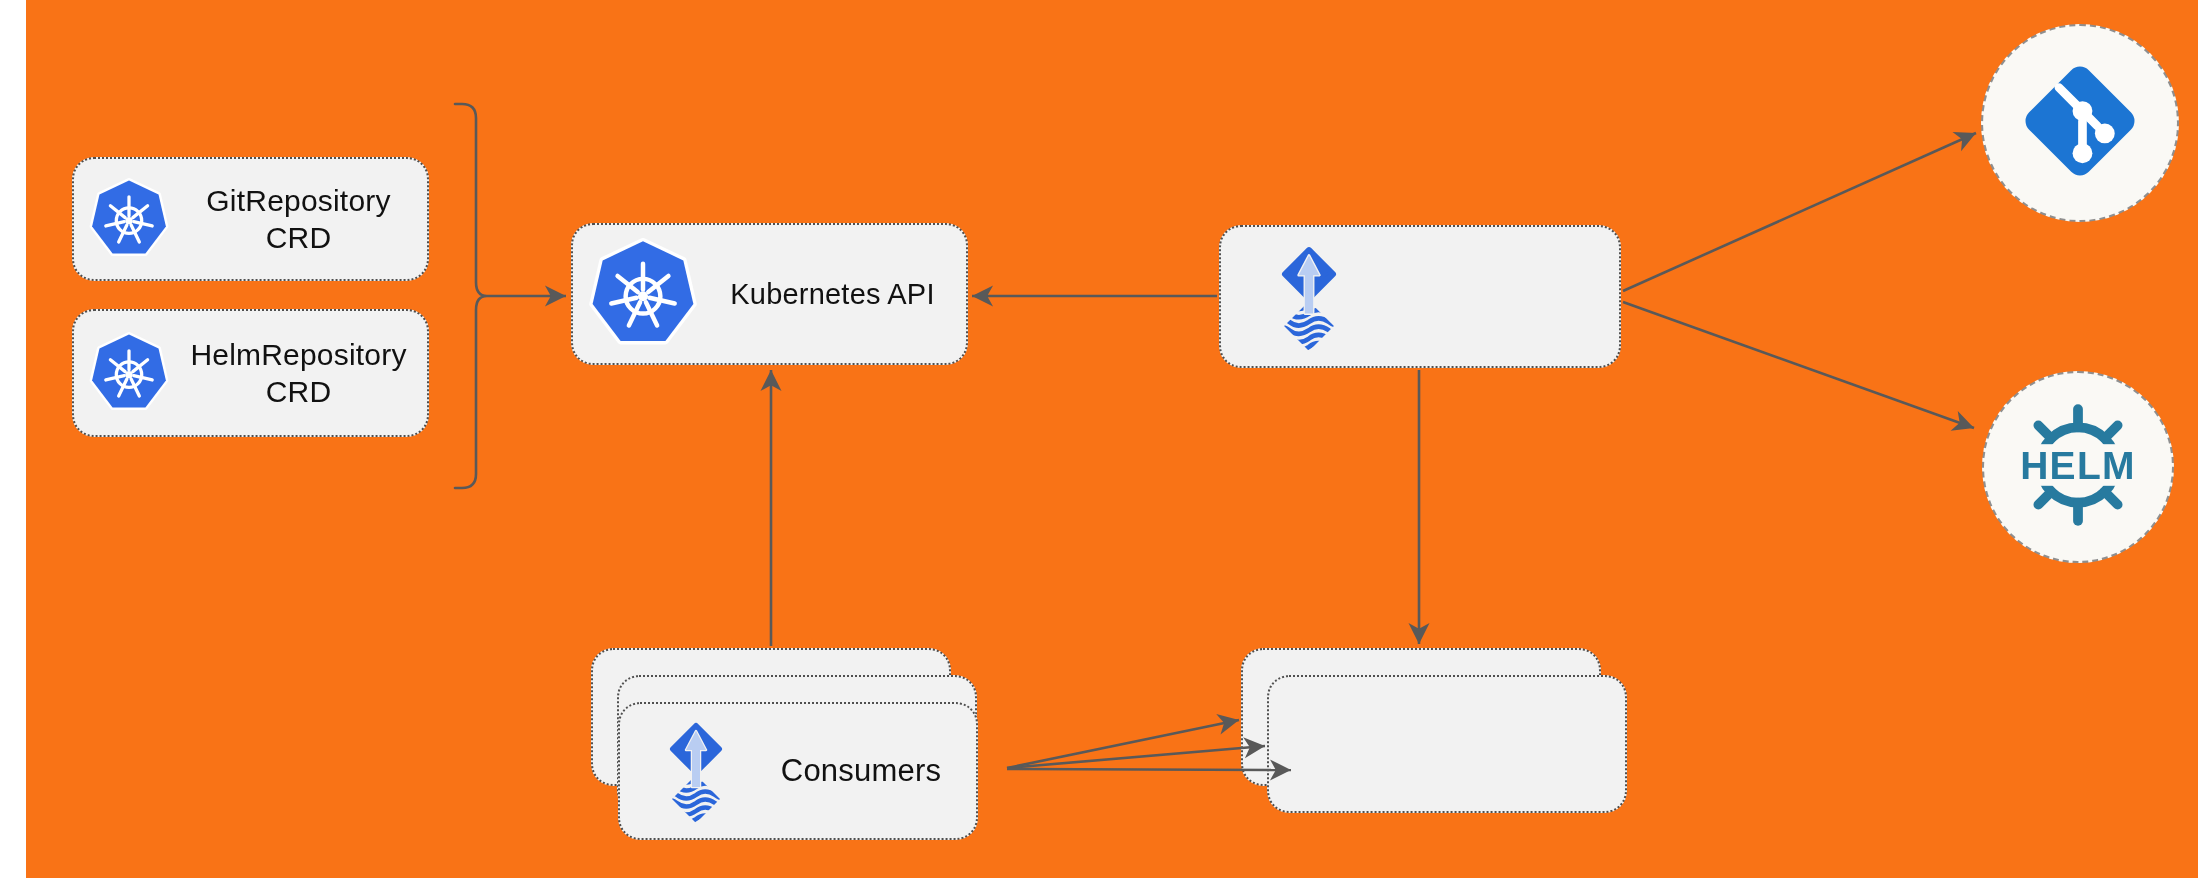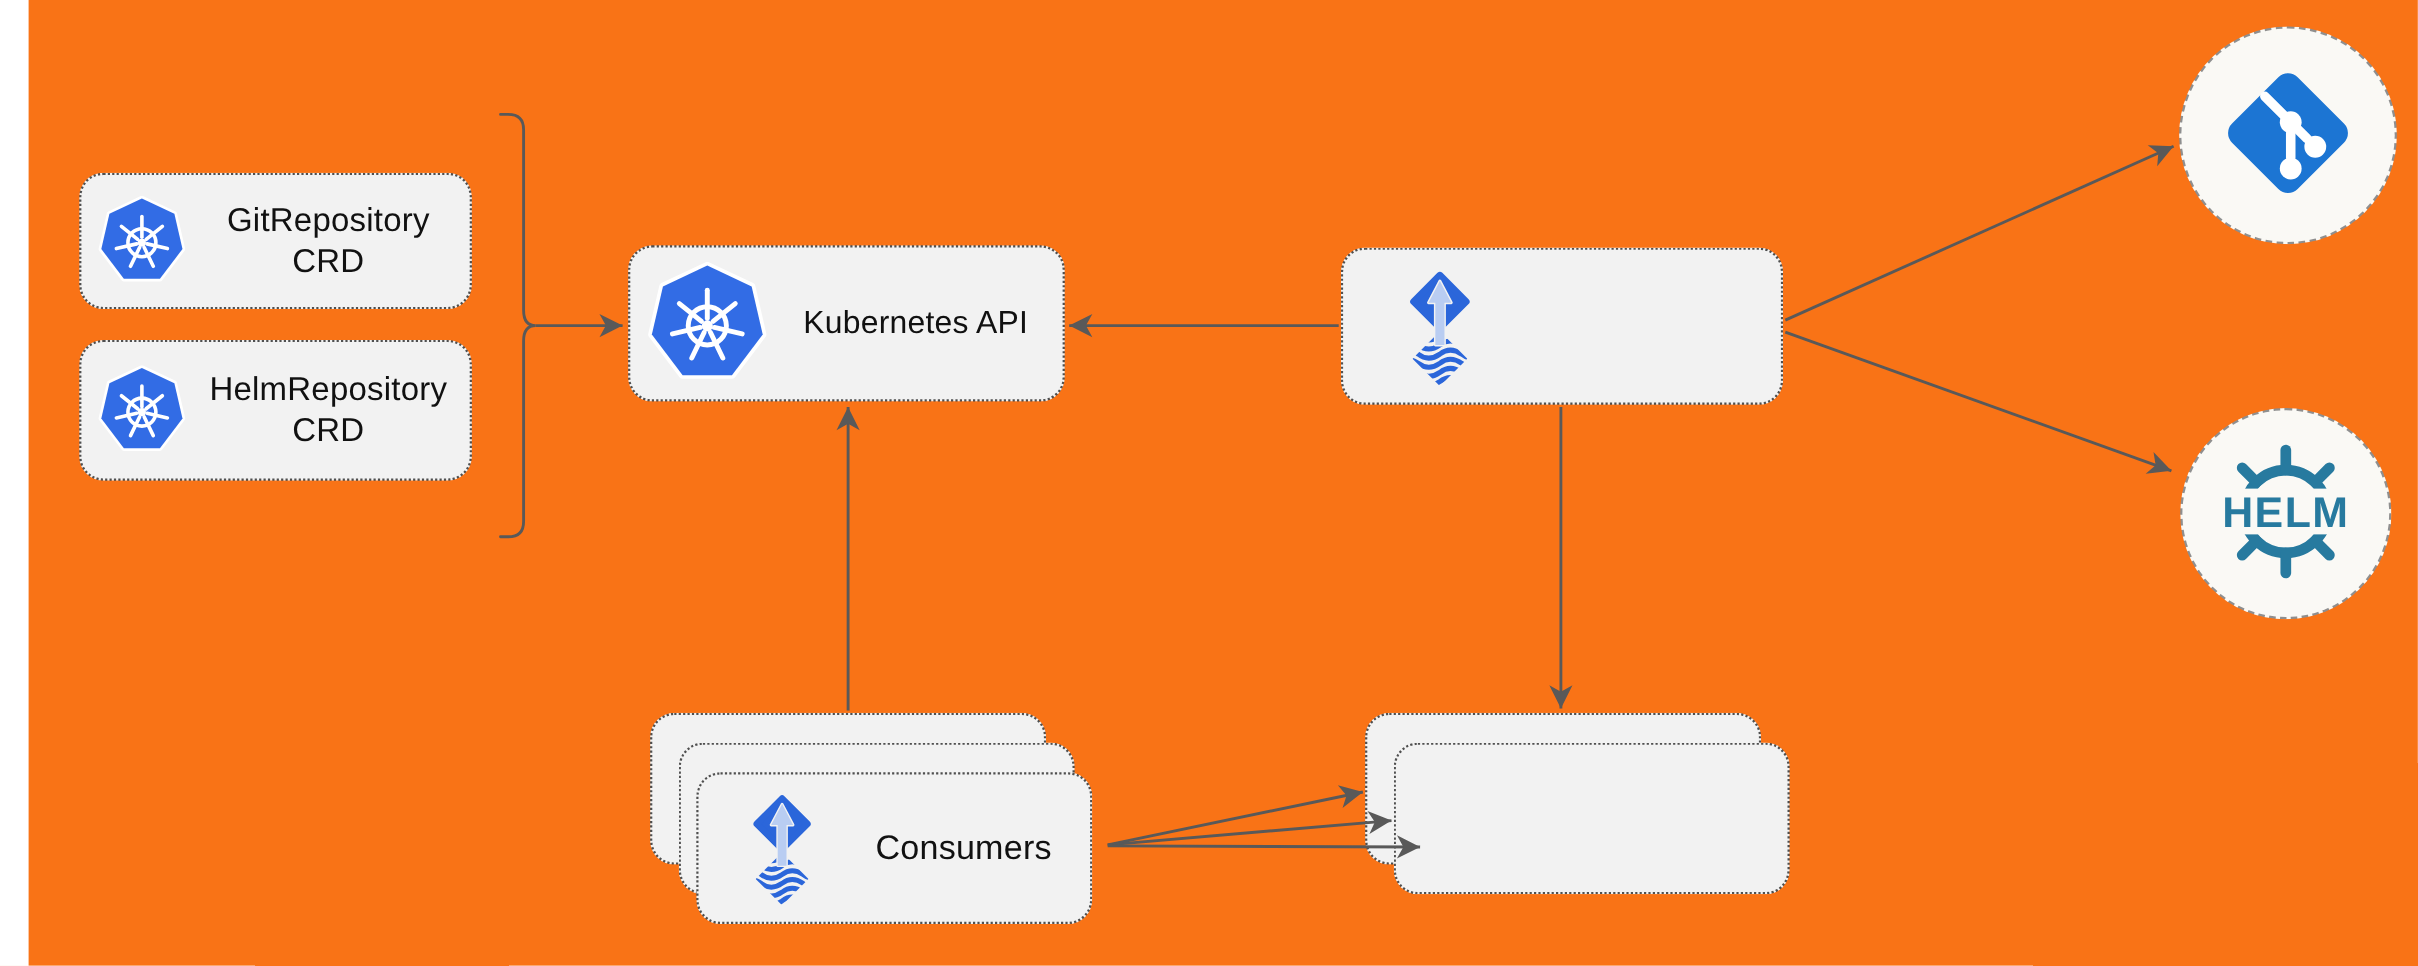"Consumers" div.node { left: 607px -> 592px }
